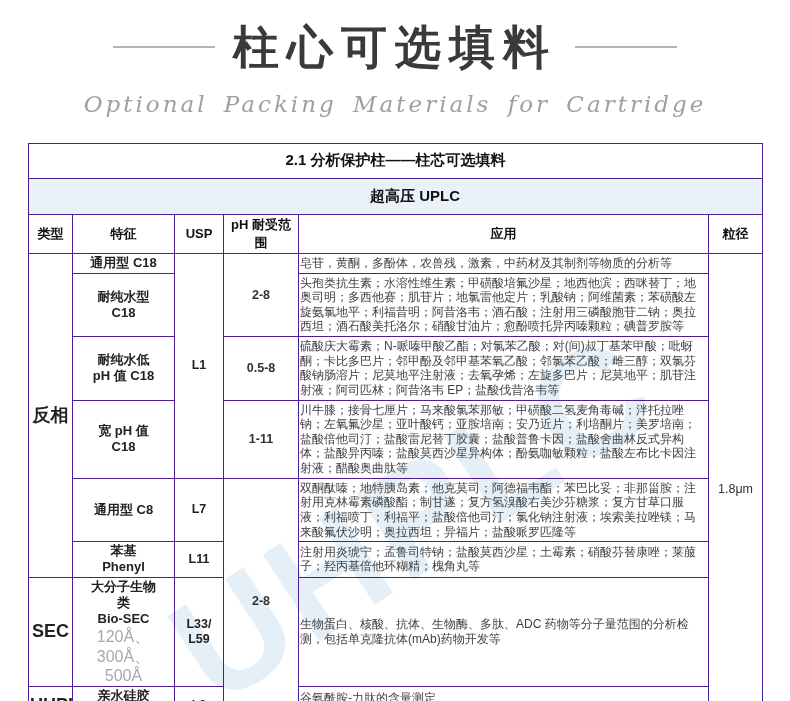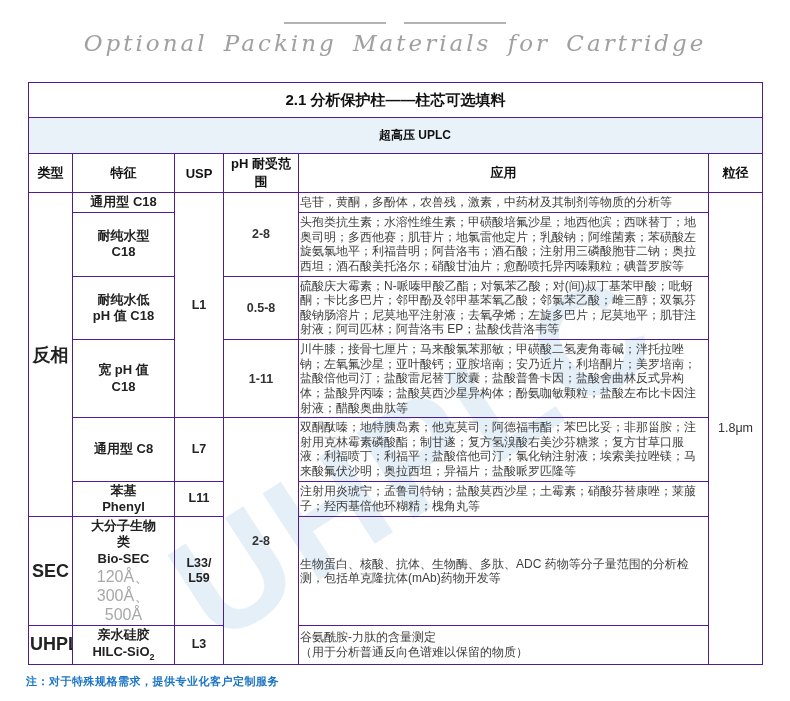"柱心可选填料" div.main-title { html: none -> <div>柱心可选填料</div> }
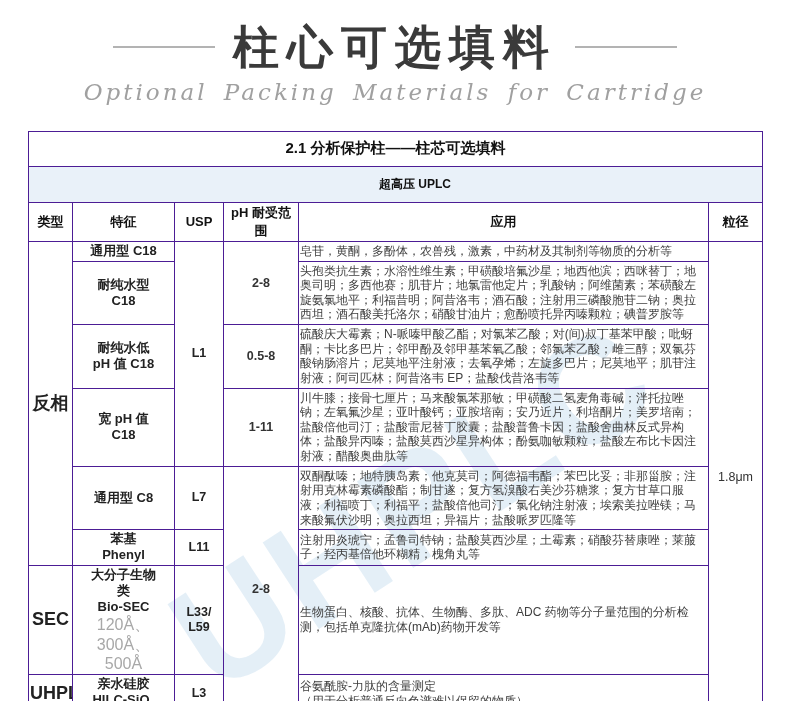"Optional Packing Materials for Cartridge" .subtitle { margin-top: 6px -> 18px }
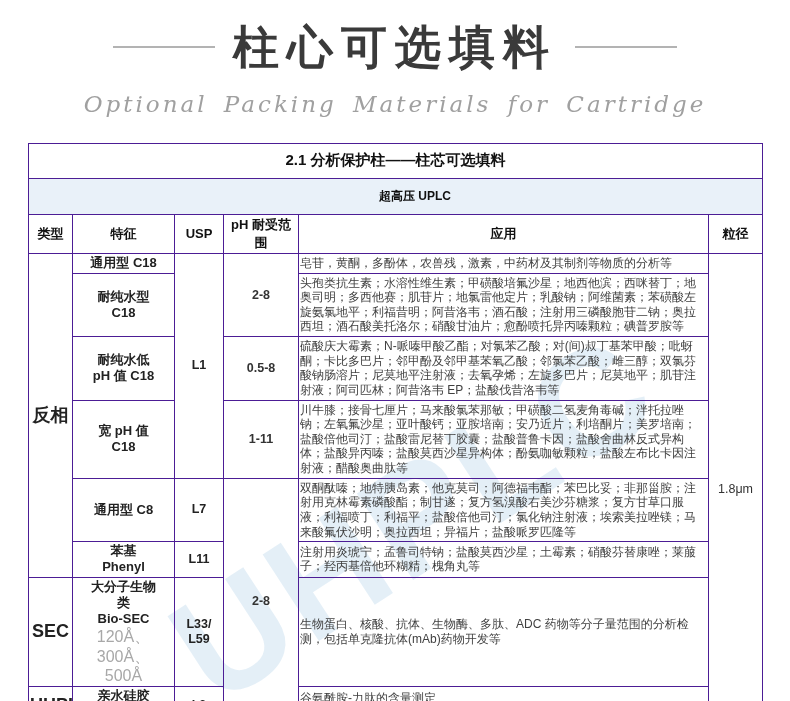"超高压 UPLC" .row-band td { font-size: 12px -> 15px }
